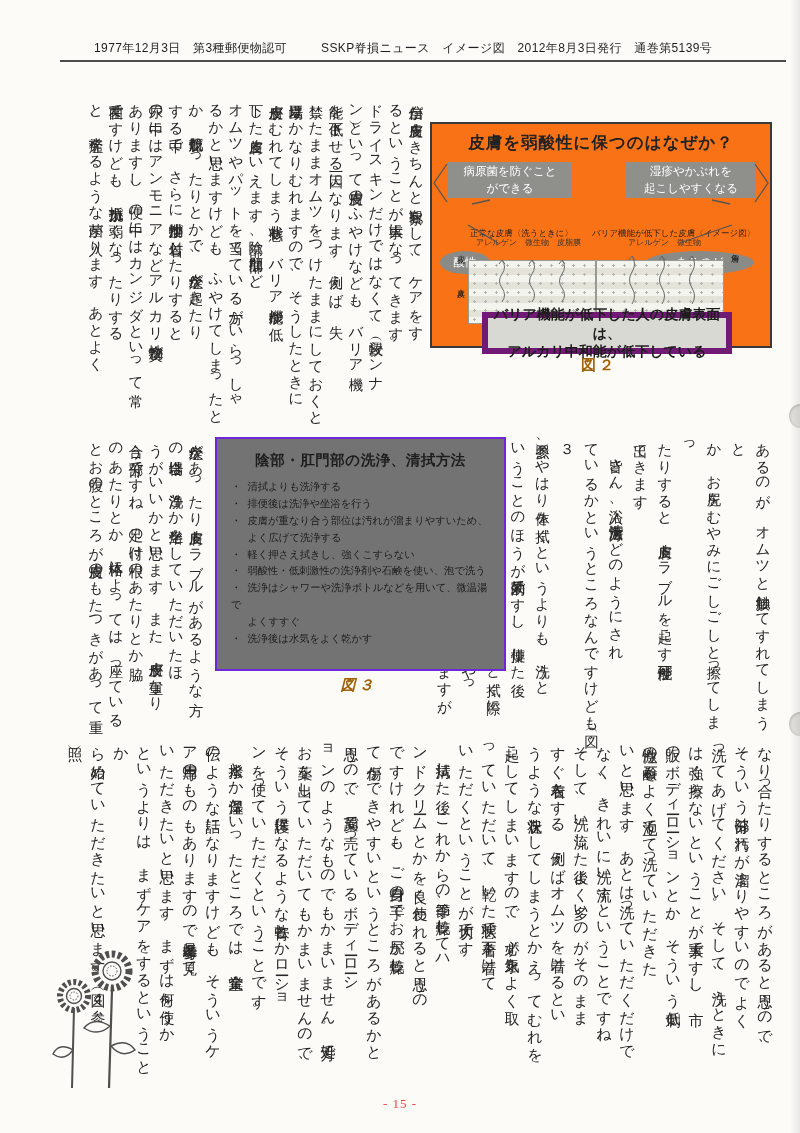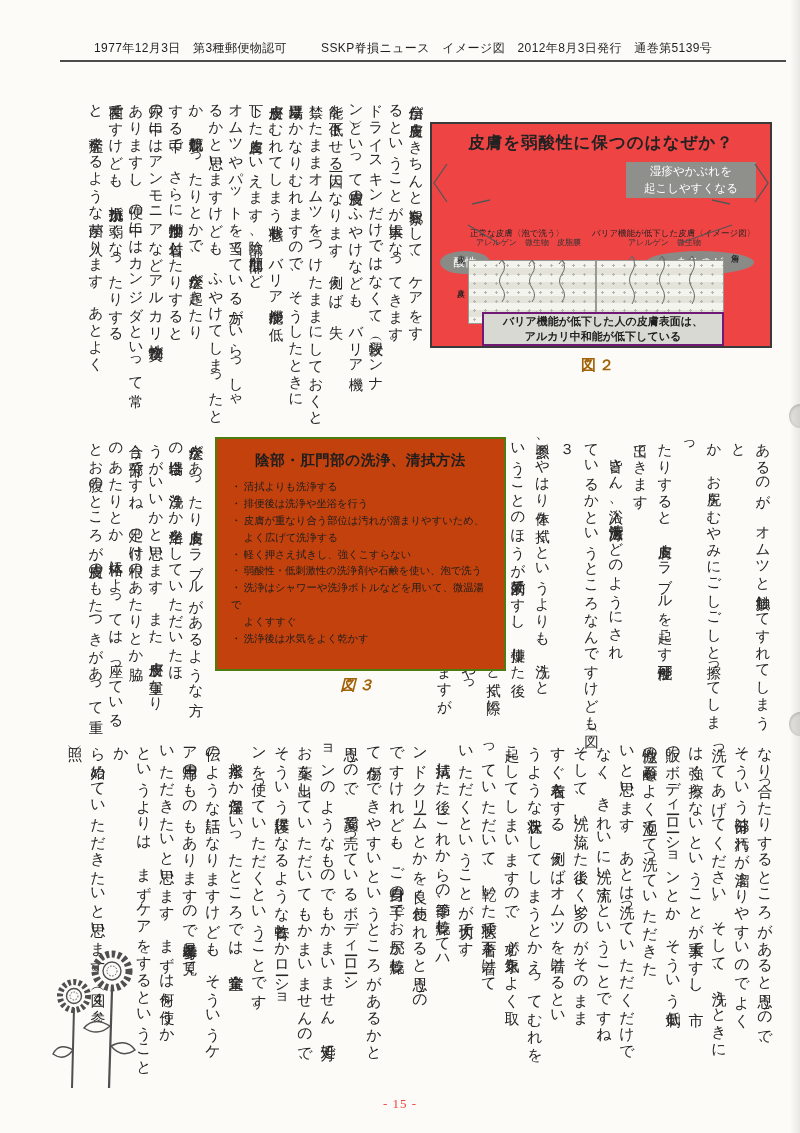"皮膚を弱酸性に保つのはなぜか？" .fig2 { background: #ef4444 -> #f97316 }
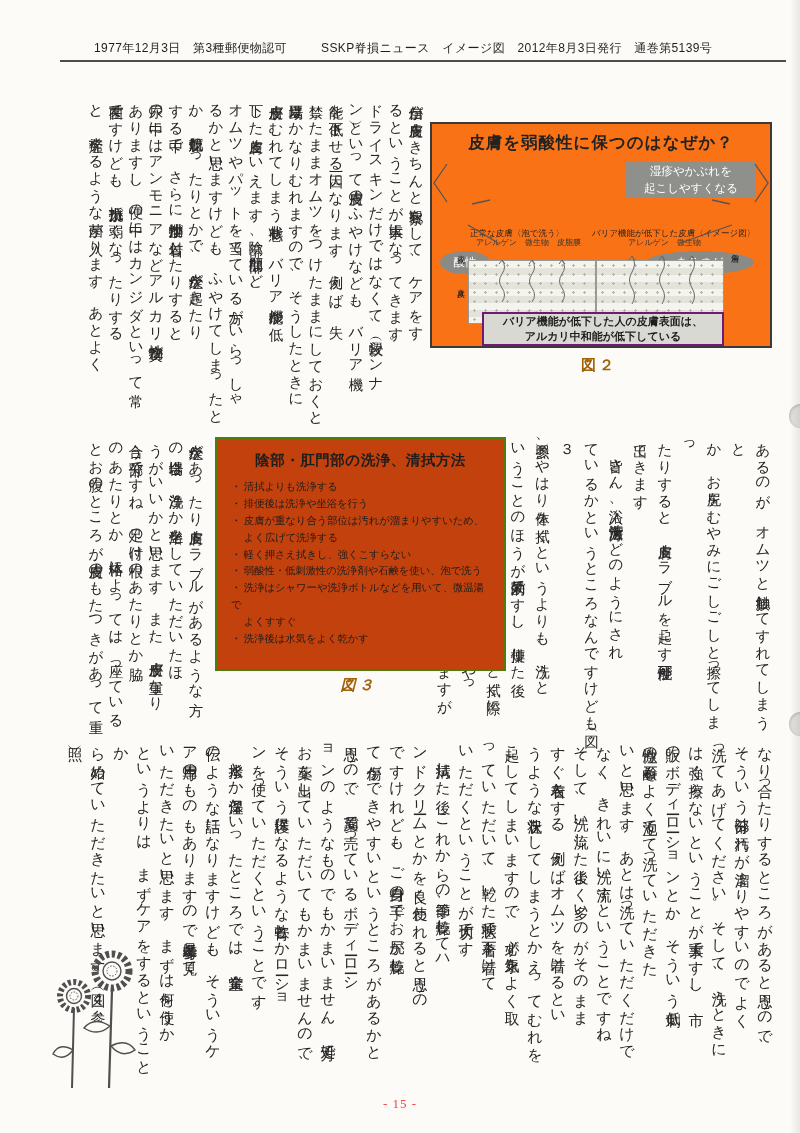"病原菌を防ぐこと" div.gray-box { html: none -> <div>病原菌を防ぐこと ができる</div> }
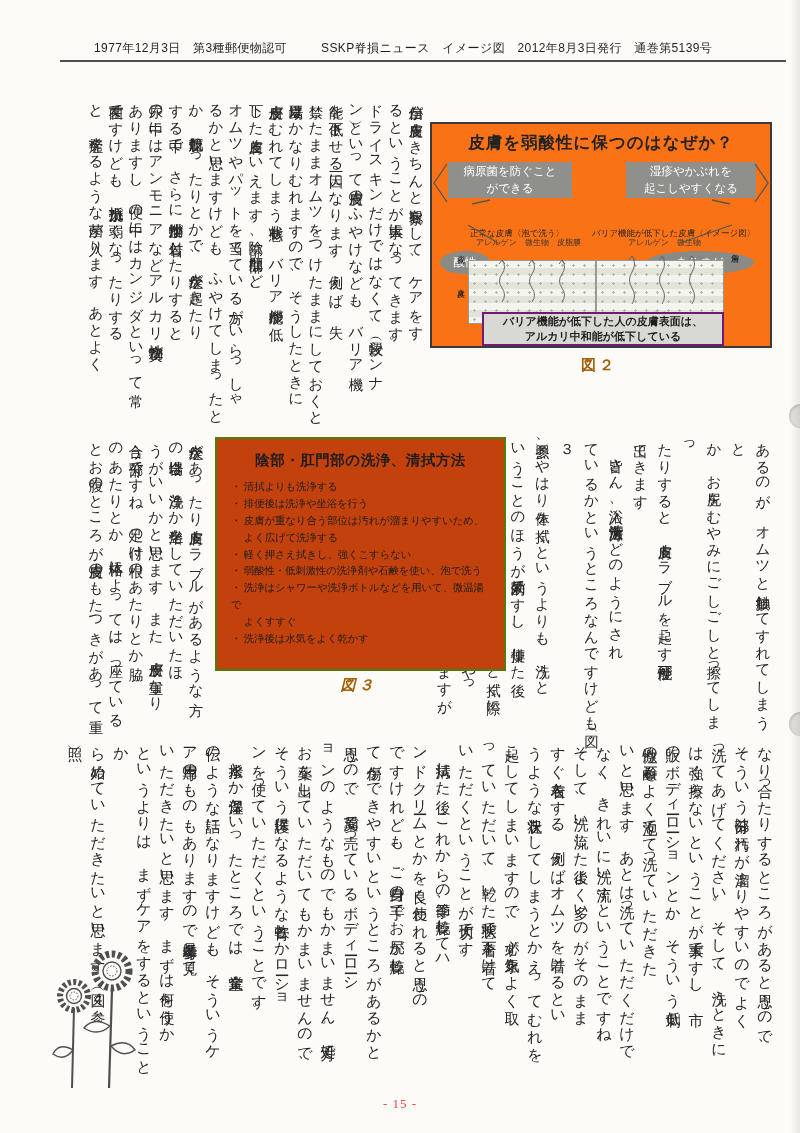"正常な皮膚〈泡で洗う〉" div.panel-label { text: 泡で洗う -> 洗うときに }
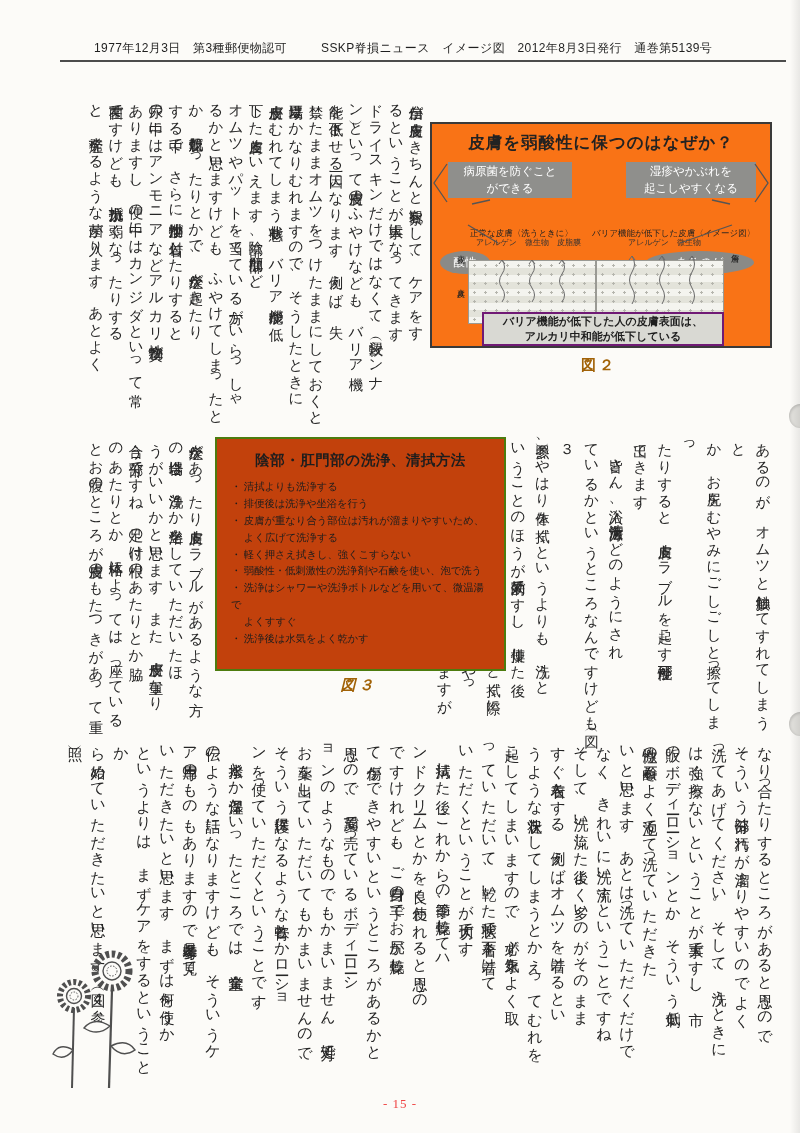"バリア機能が低下した人の皮膚表面は、" .fig2-note { border: 2px solid #701a75 -> 6px solid #701a75; font-size: 11px -> 14px }
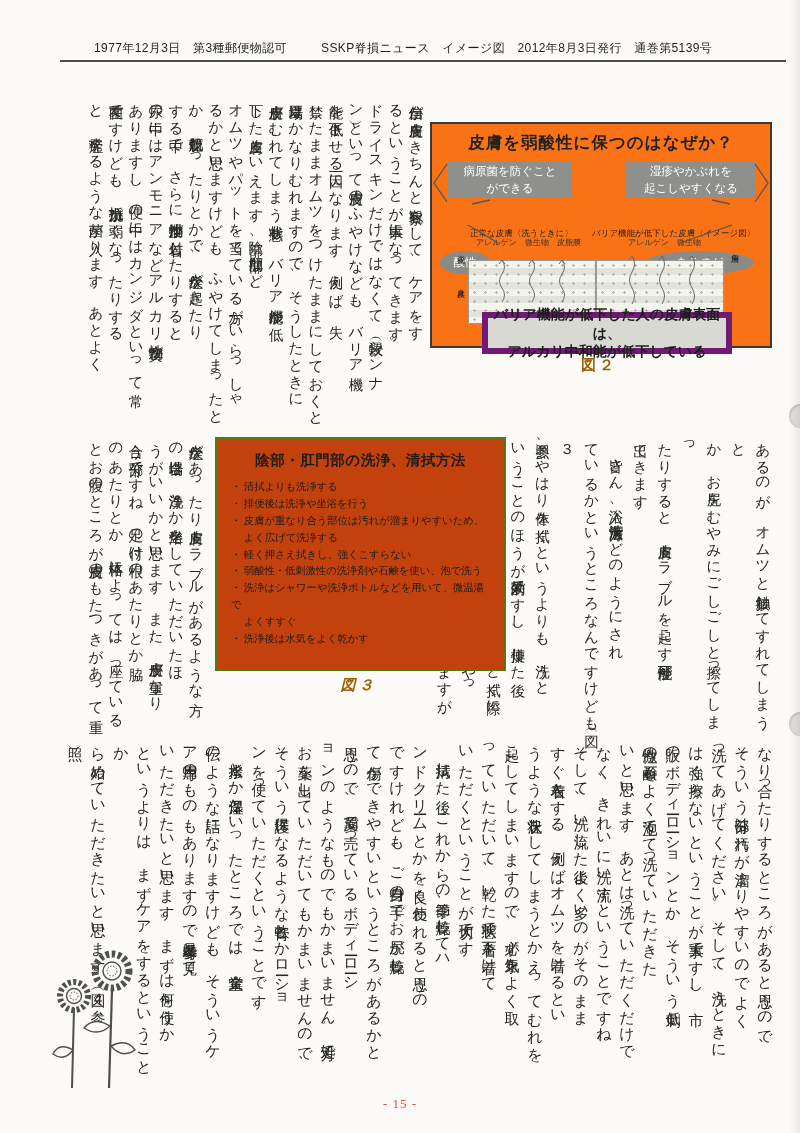"陰部・肛門部の洗浄、清拭方法" .fig3 { background: #c2410c -> #737373; border: 2px solid #4d7c0f -> 2px solid #6d28d9; font-family: Liberation Serif, serif -> Liberation Mono, monospace }
